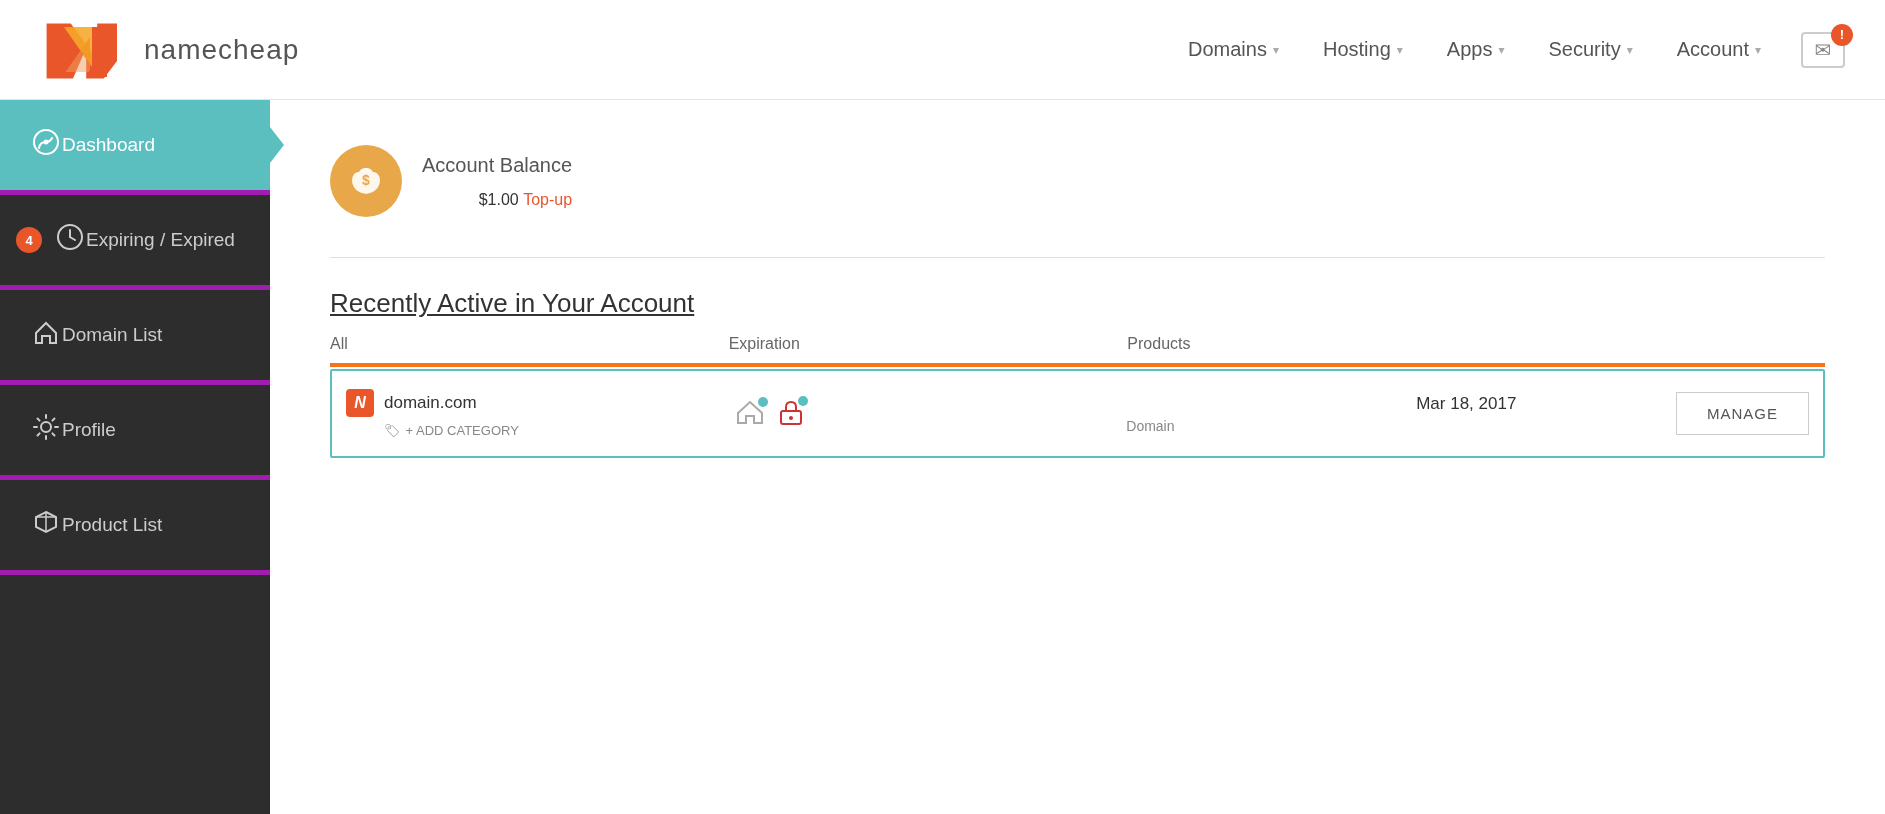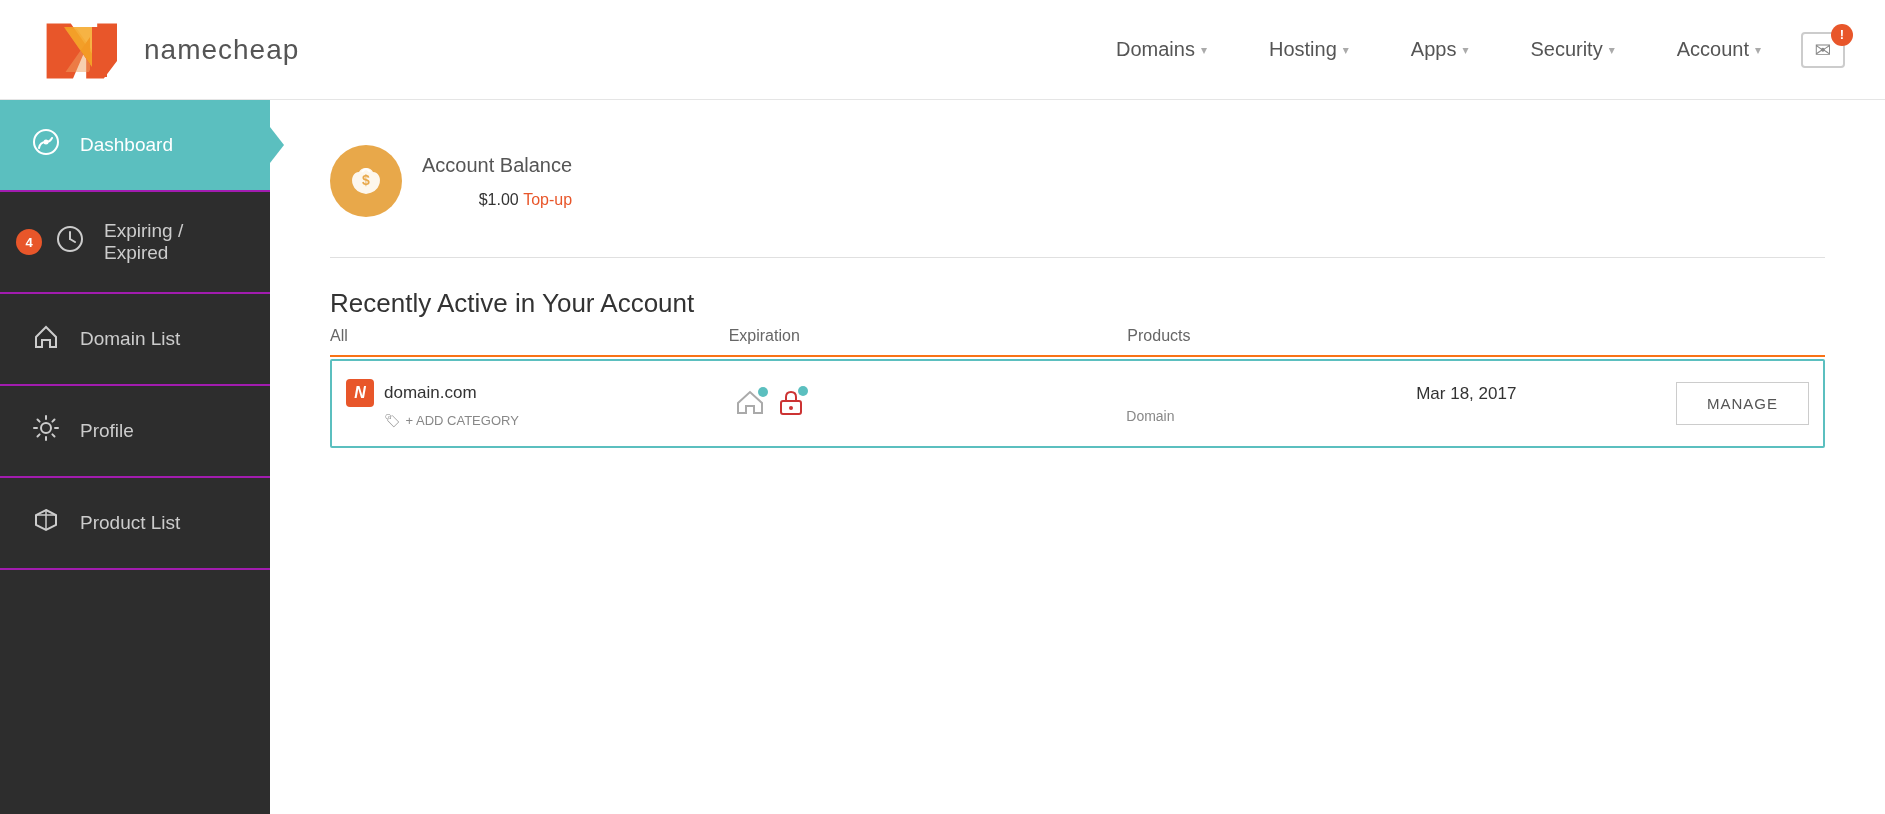"Domains" .nav-links { gap: 22px -> 4px }
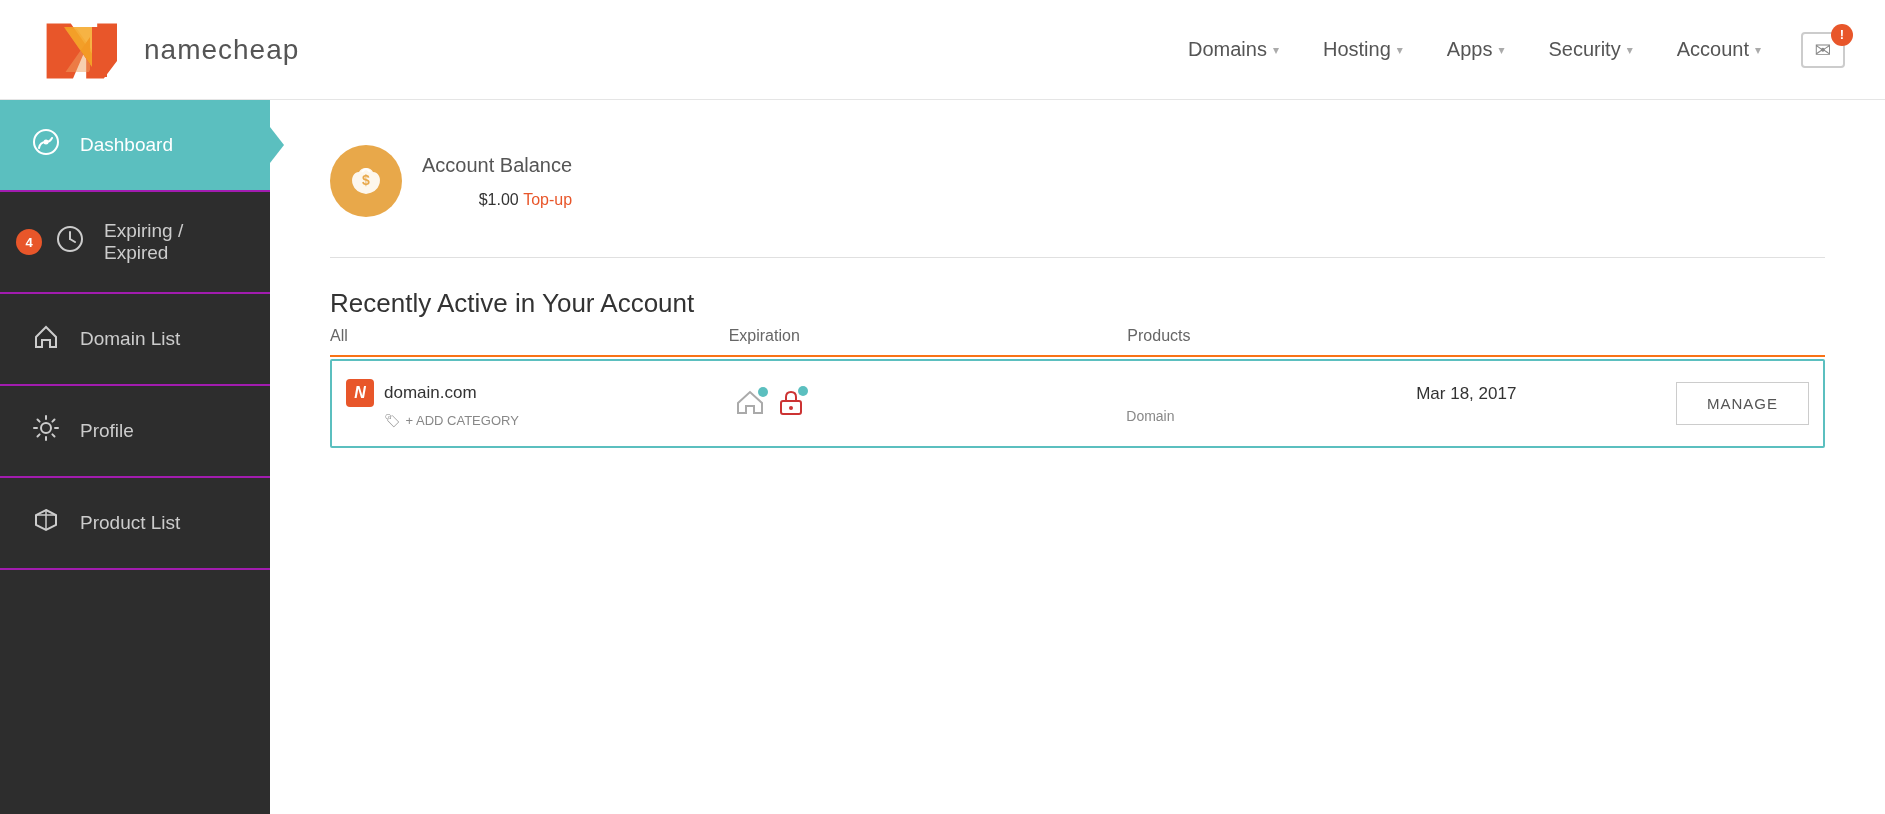"Dashboard" .sidebar-item { border-bottom: 2px solid #a21caf -> 5px solid #a21caf; gap: 18px -> none }
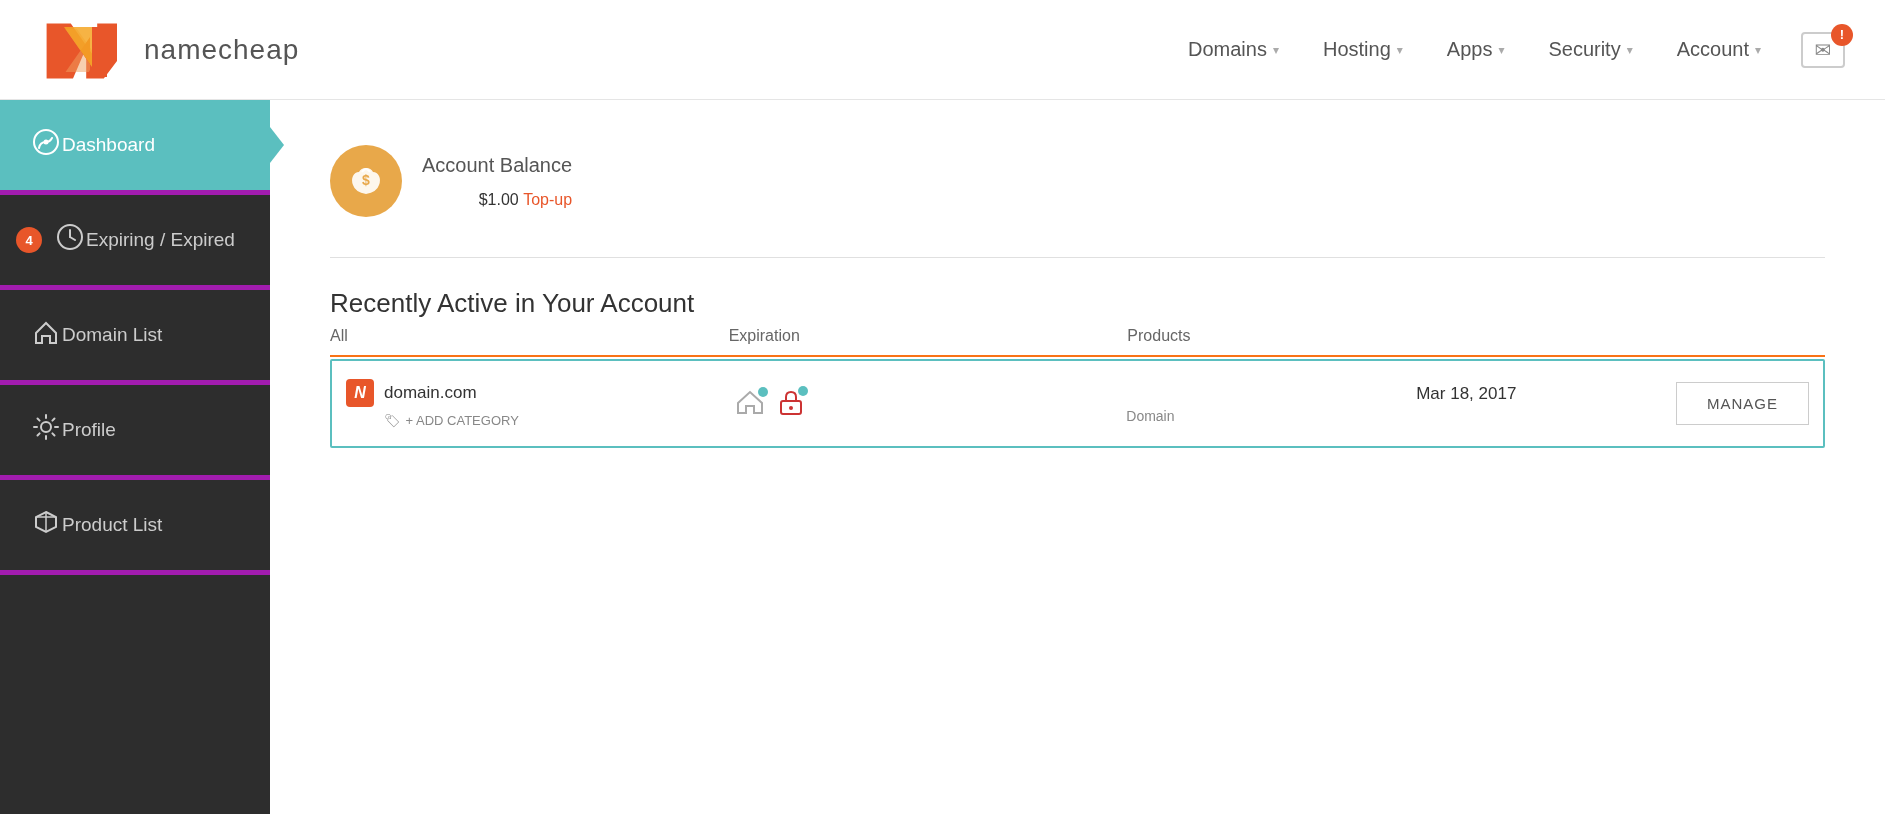"Recently Active in Your Account" .section-title { margin-bottom: 8px -> 16px; text-decoration: none -> underline }
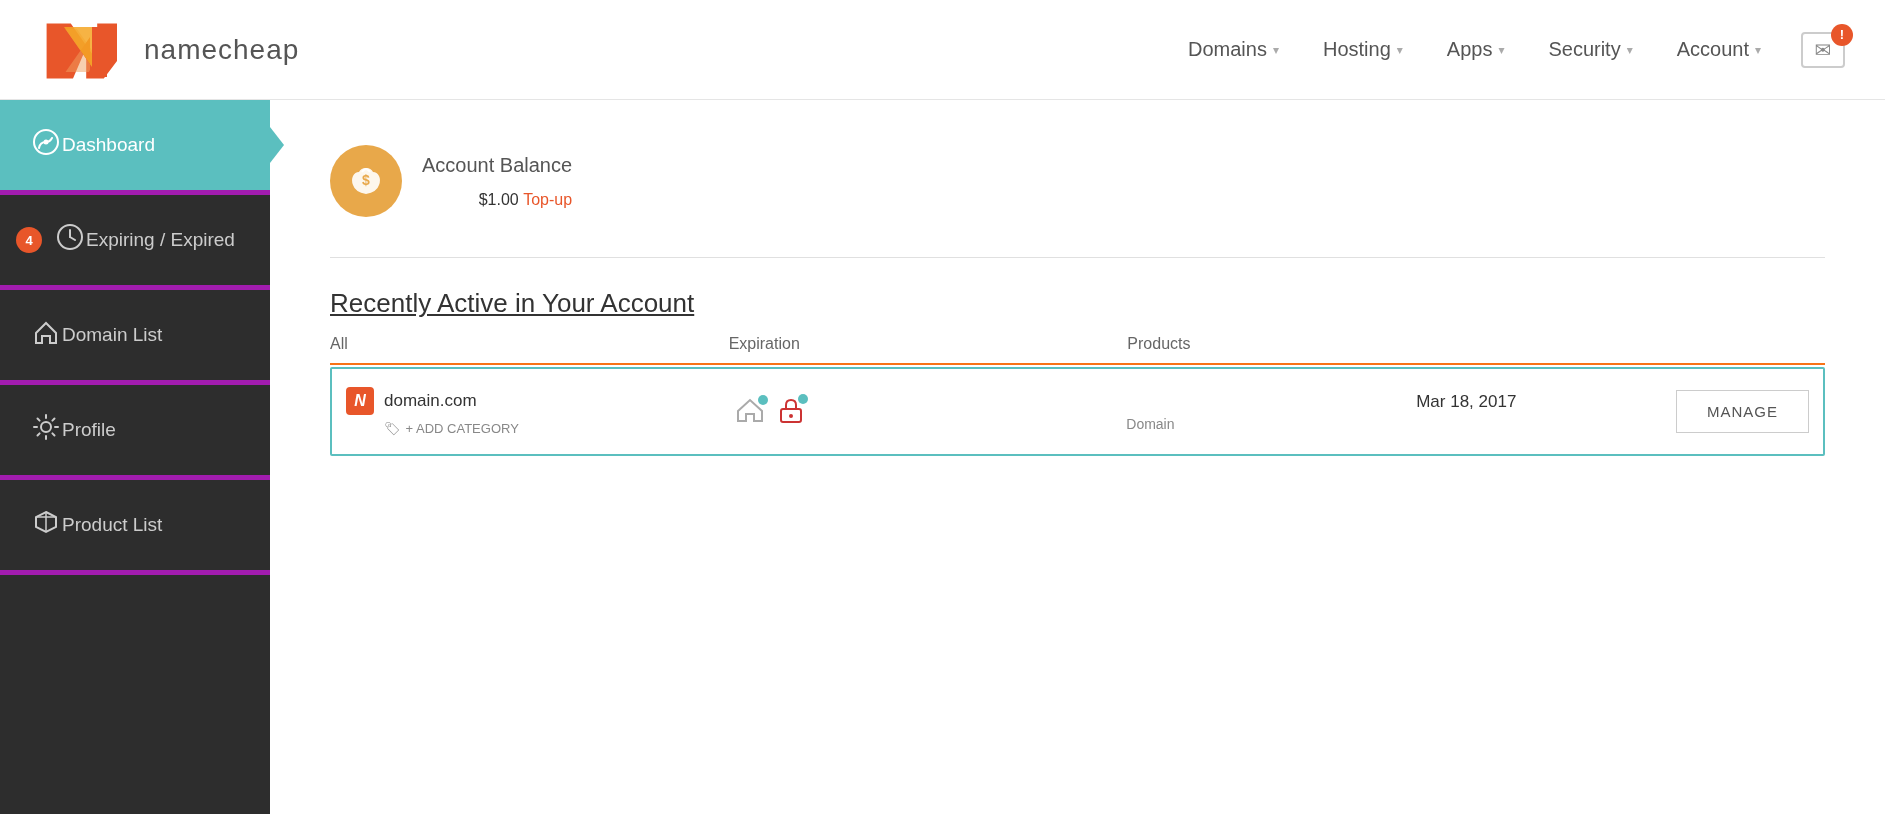"All" .table-header-row { border-bottom: 2px solid #f97316 -> 4px solid #f97316 }
